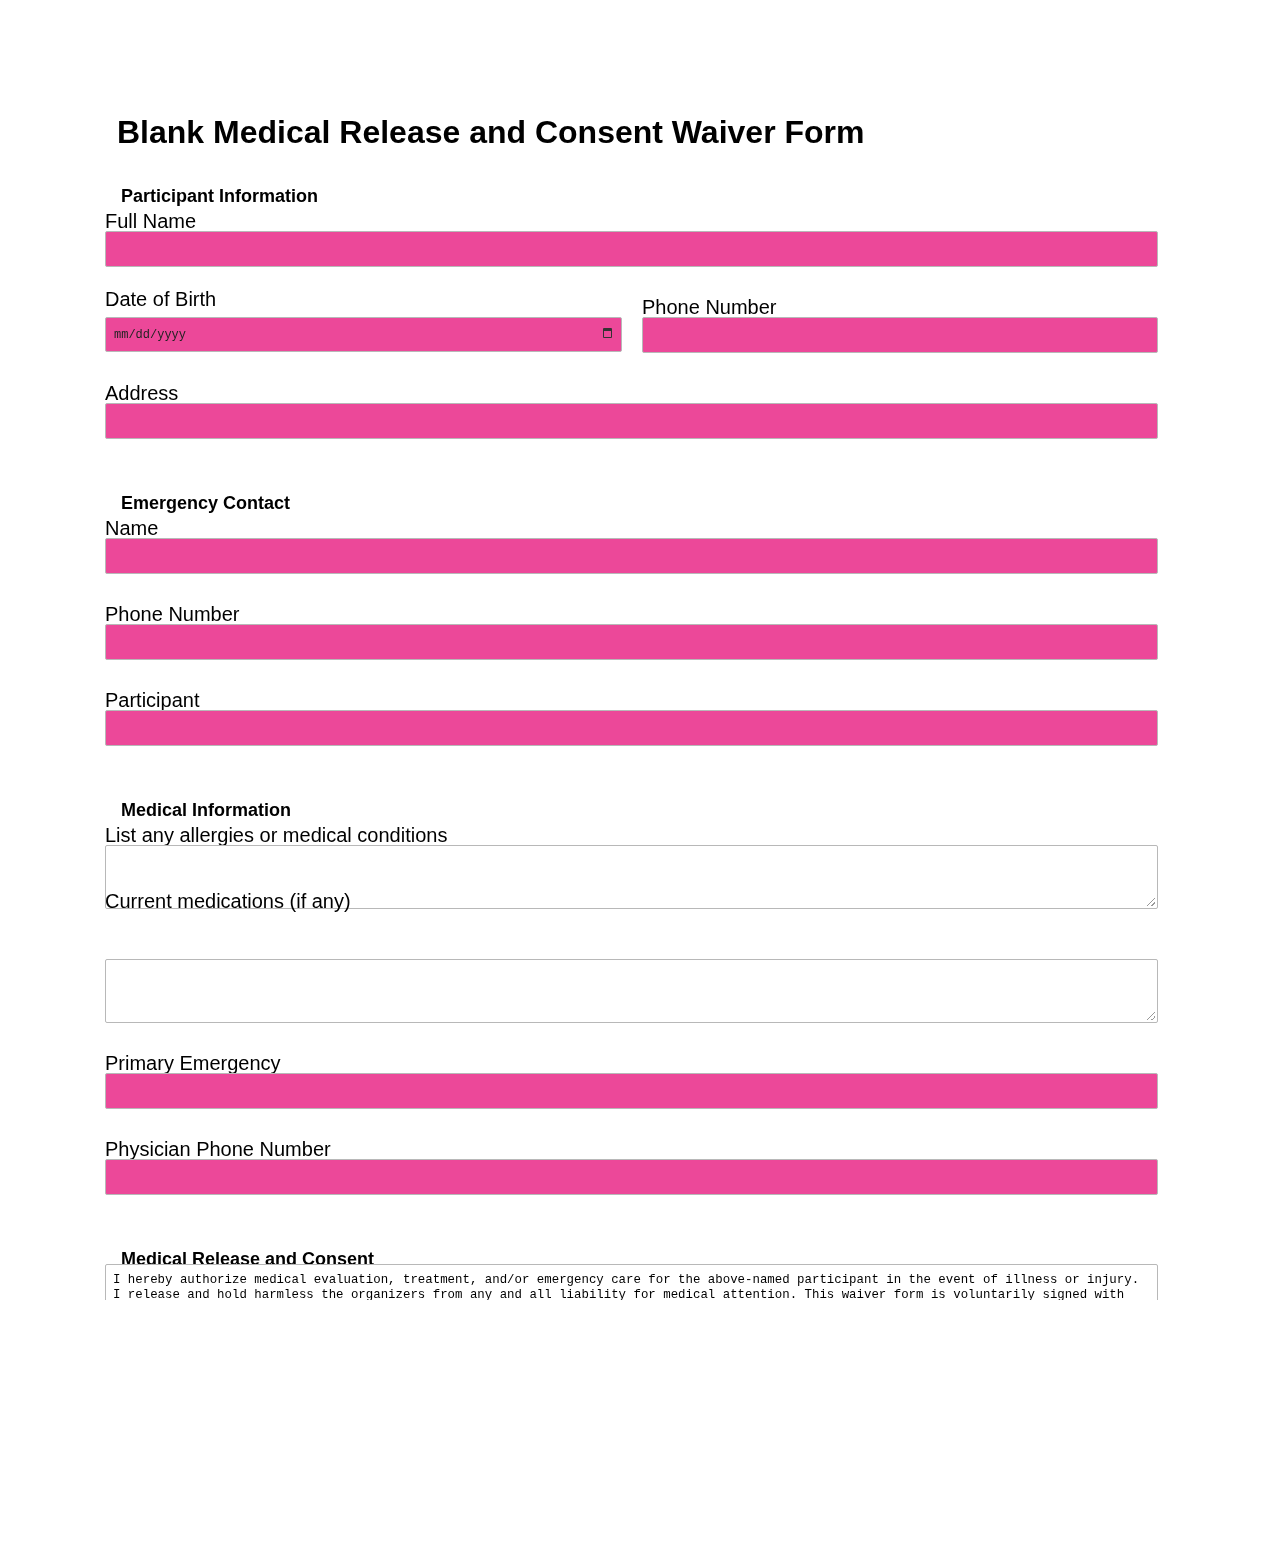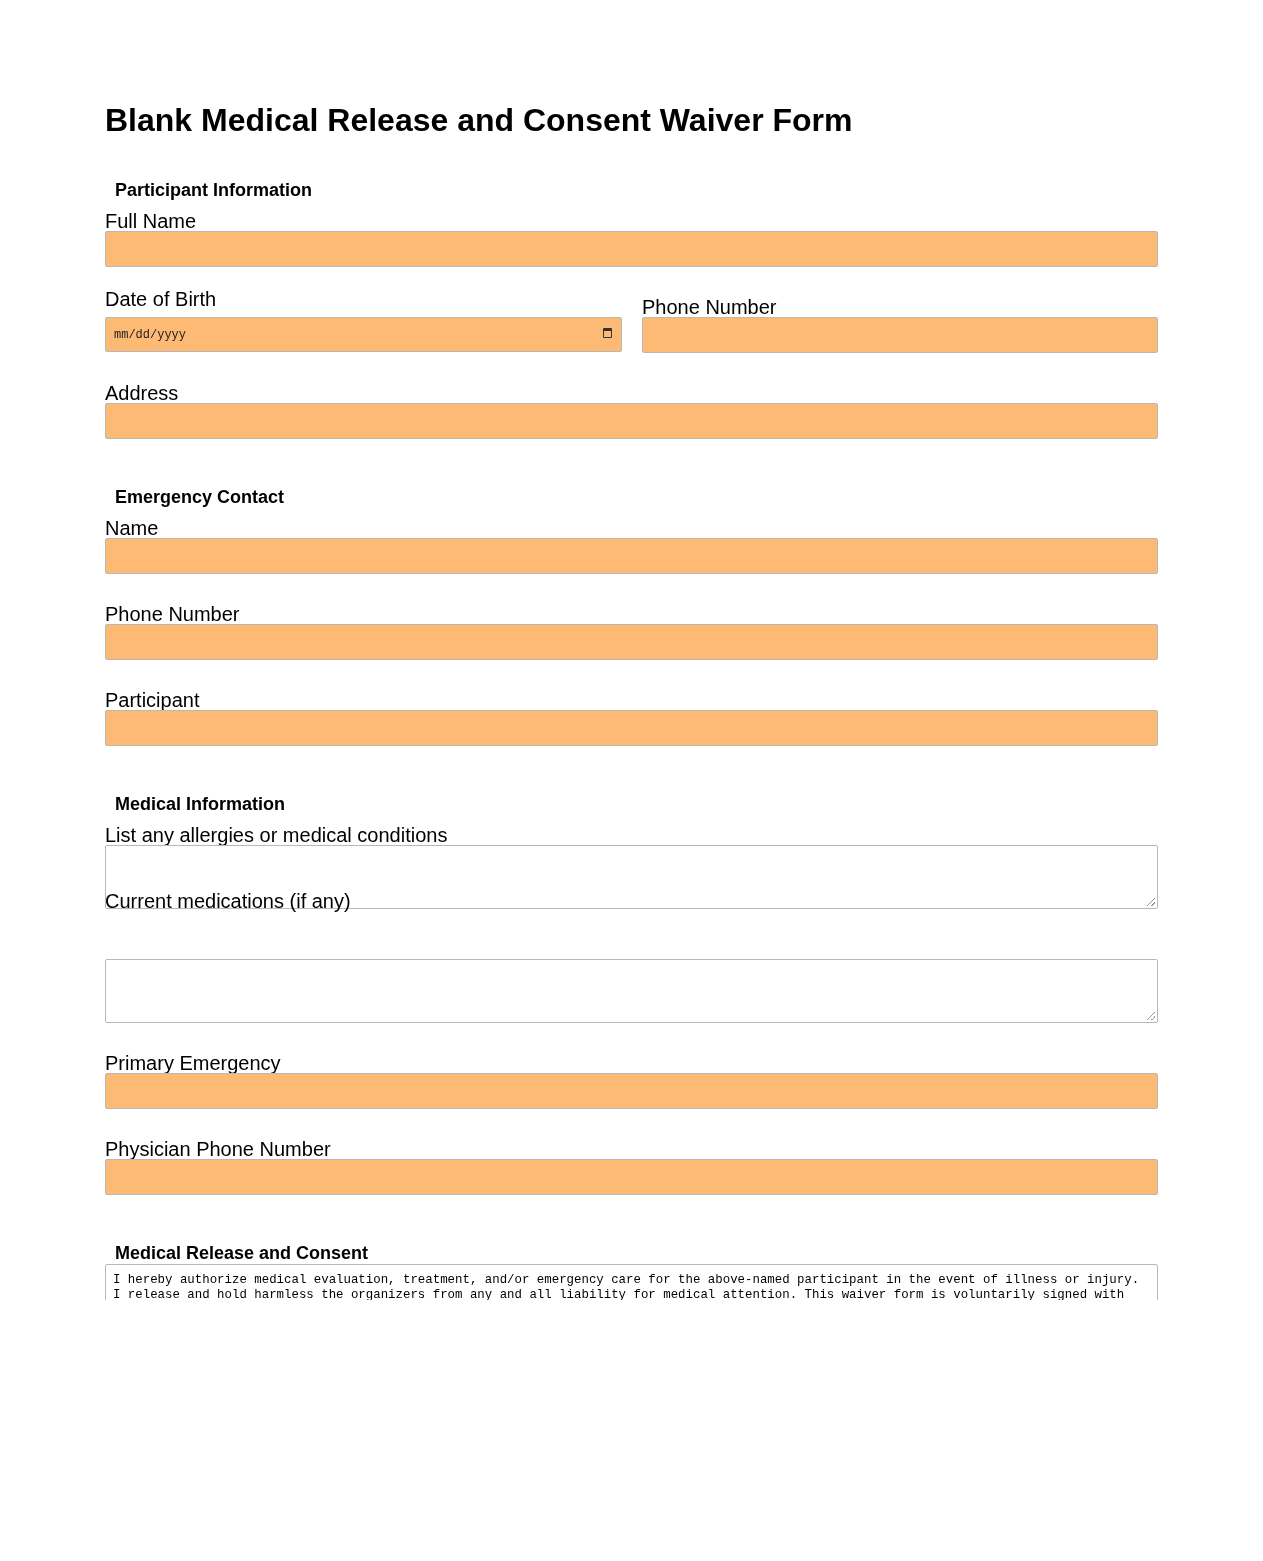"Blank Medical Release and Consent" h1 { margin: 0 -> 12px }
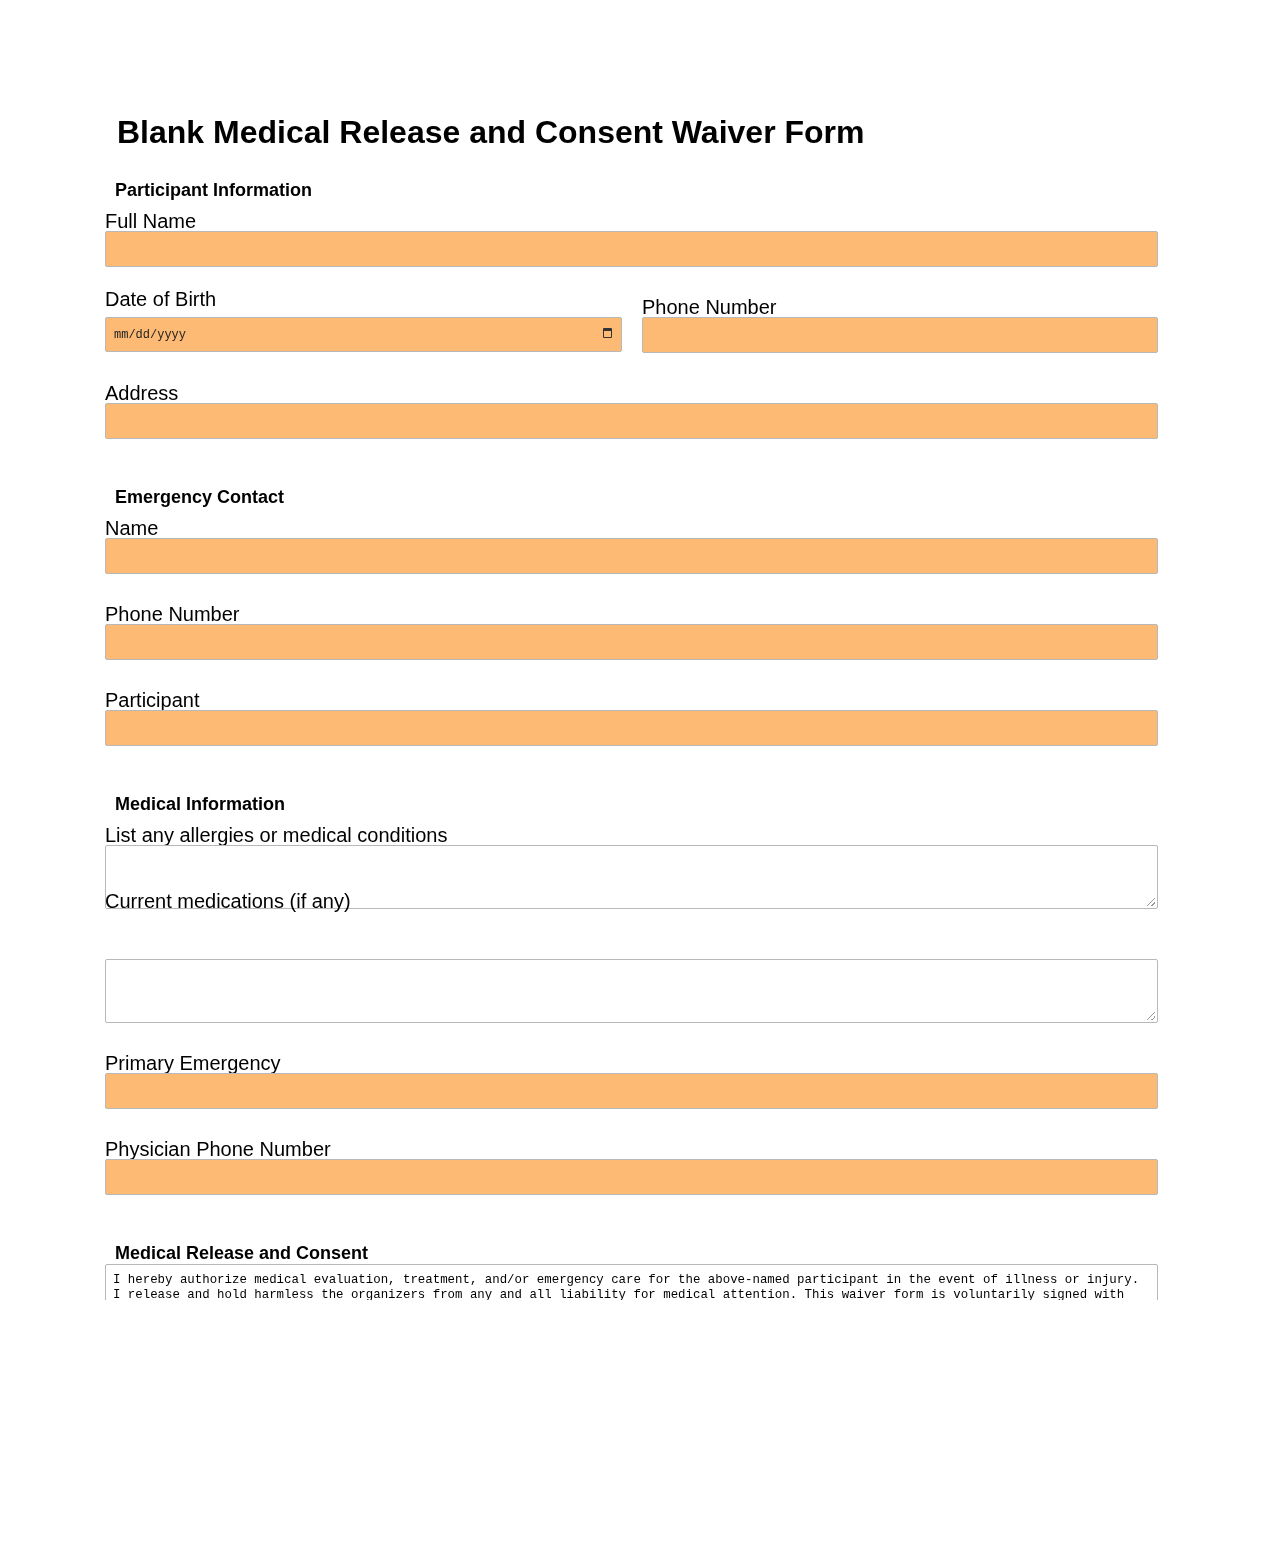"Participant Information" h2 { margin: 10px -> 16px }
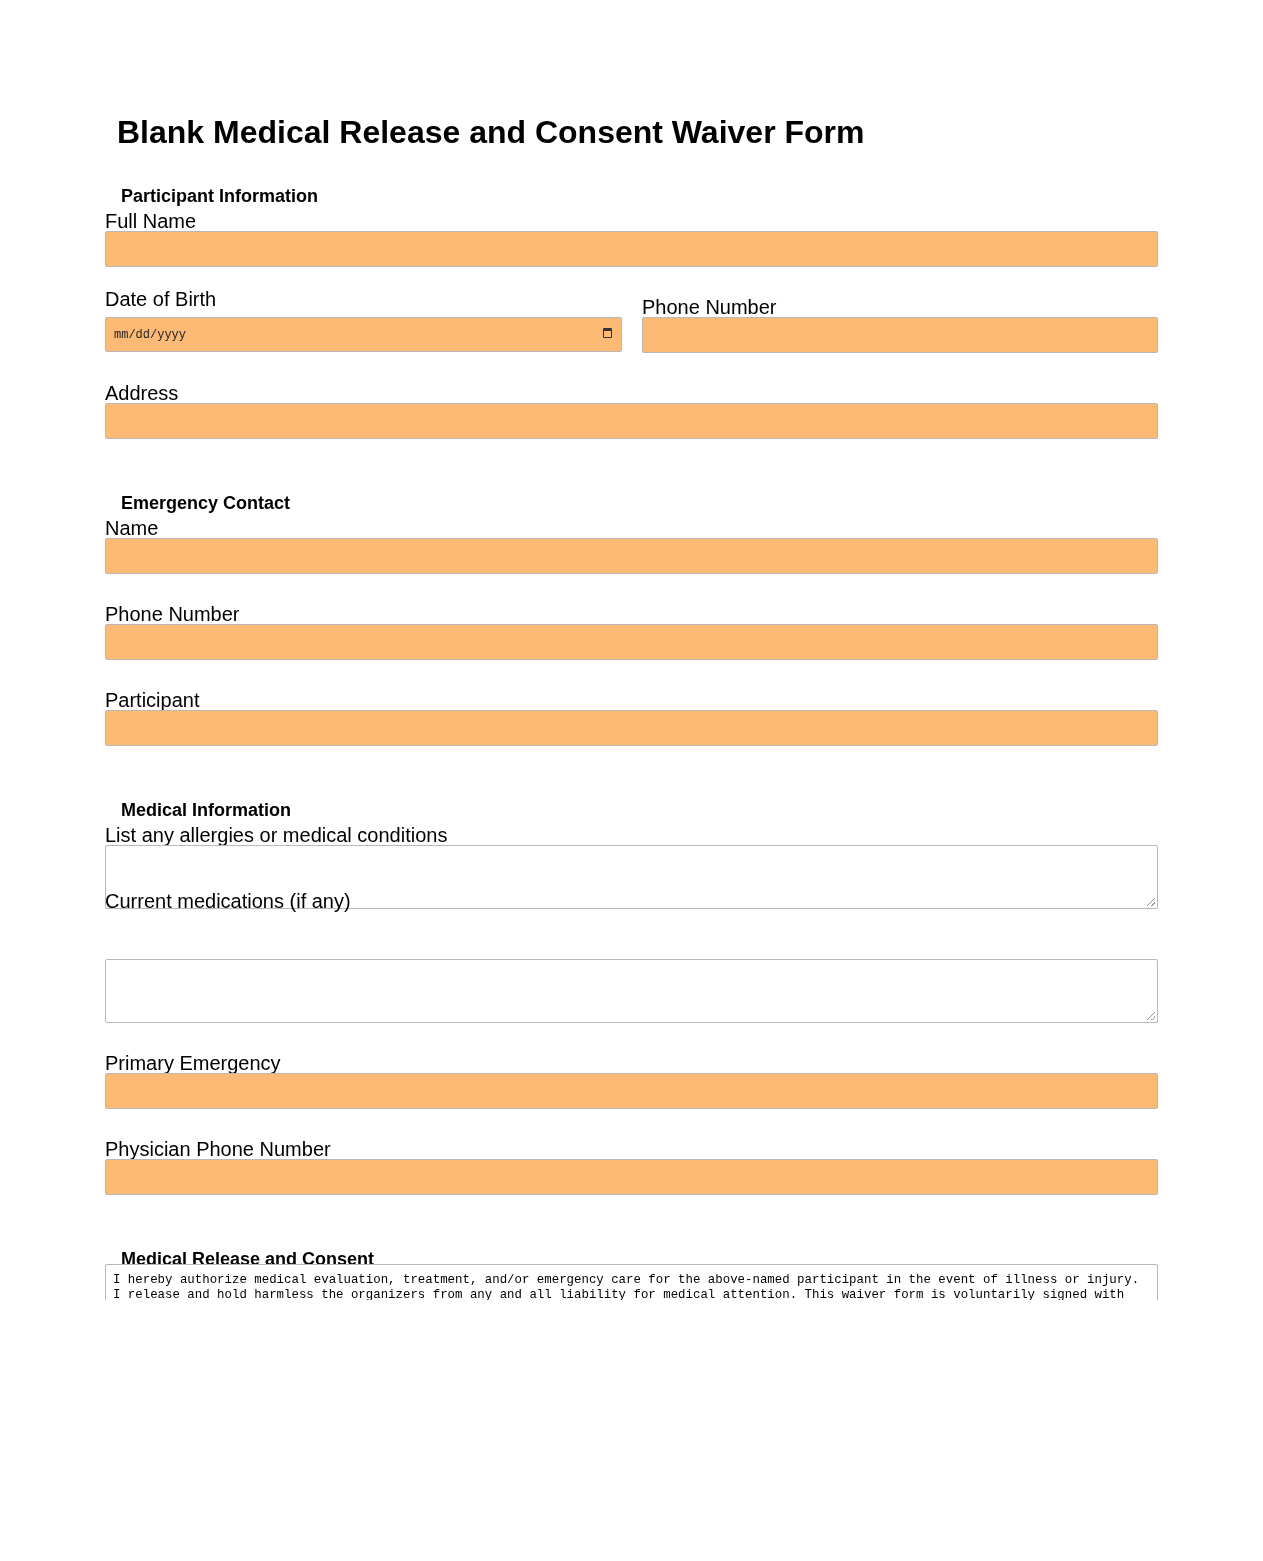"mm/dd/yyyy" .input { background: #fdba74 -> #ec4899 }
